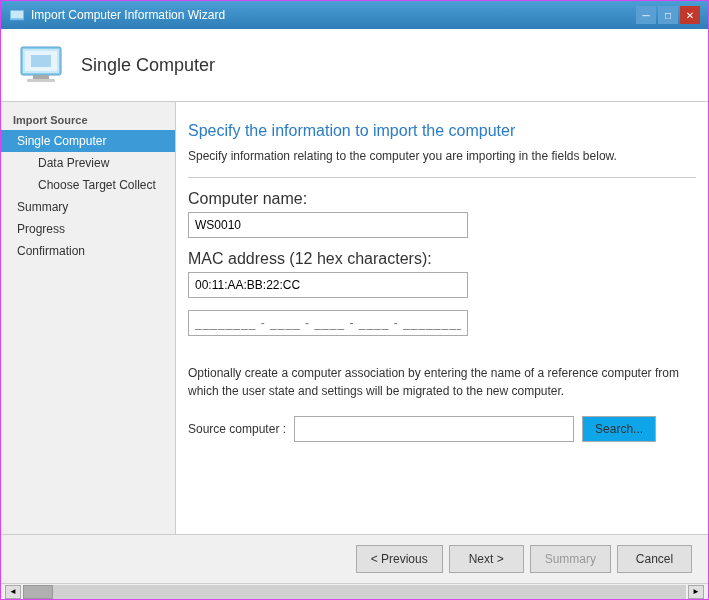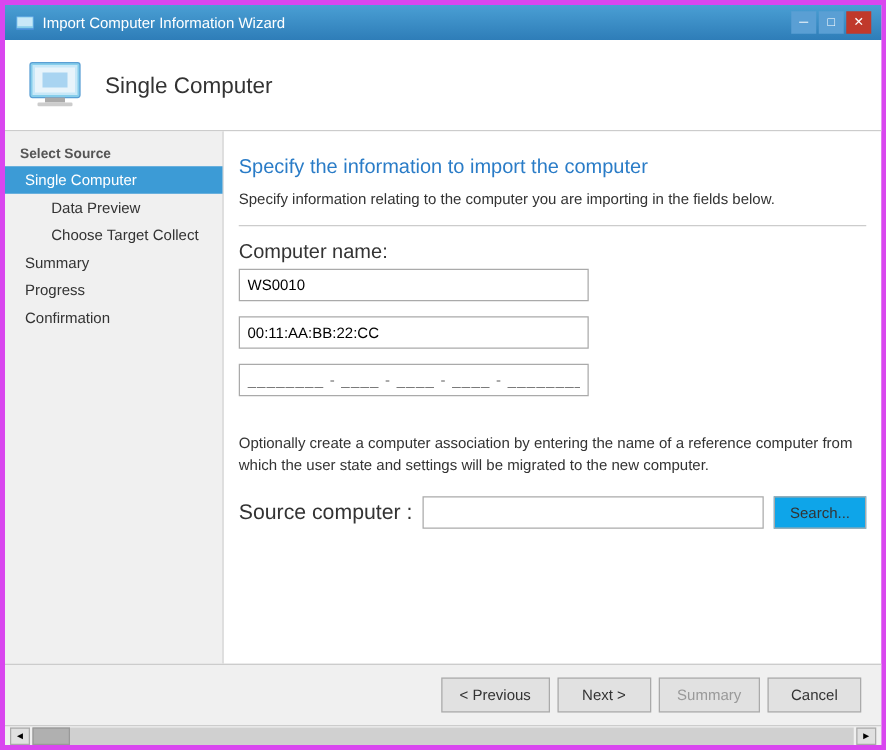"Import Computer Information Wizard" .window { border: 4px solid #d946ef -> 1px solid #d946ef }
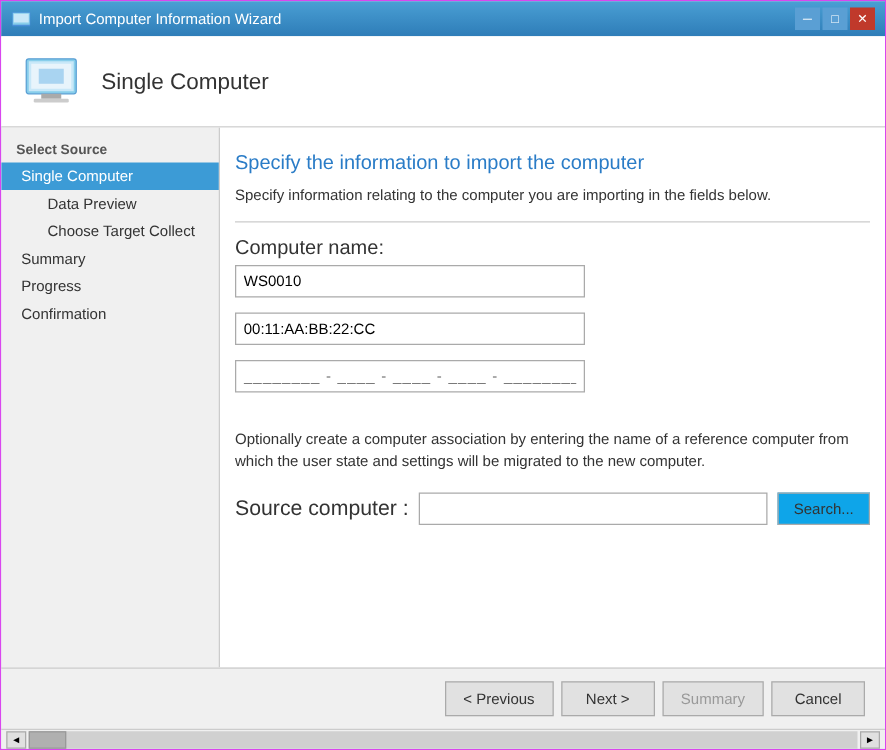"Select Source" div.sidebar-section-label { text: Select -> Import }
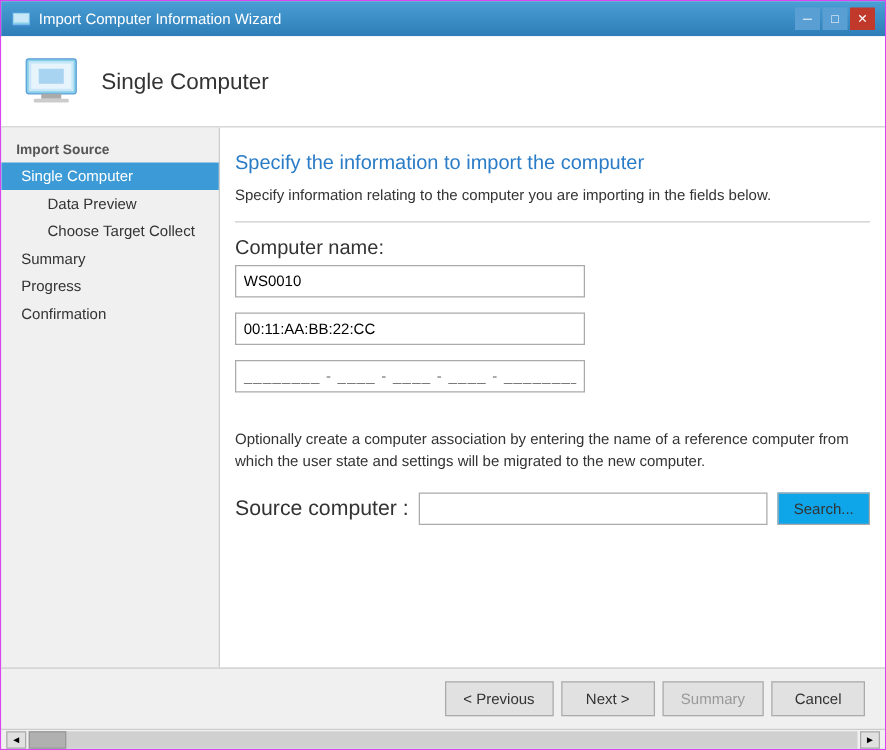"MAC address (12 hex characters):" label.form-label { html: none -> <label>MAC address (12 hex characters):</label> }
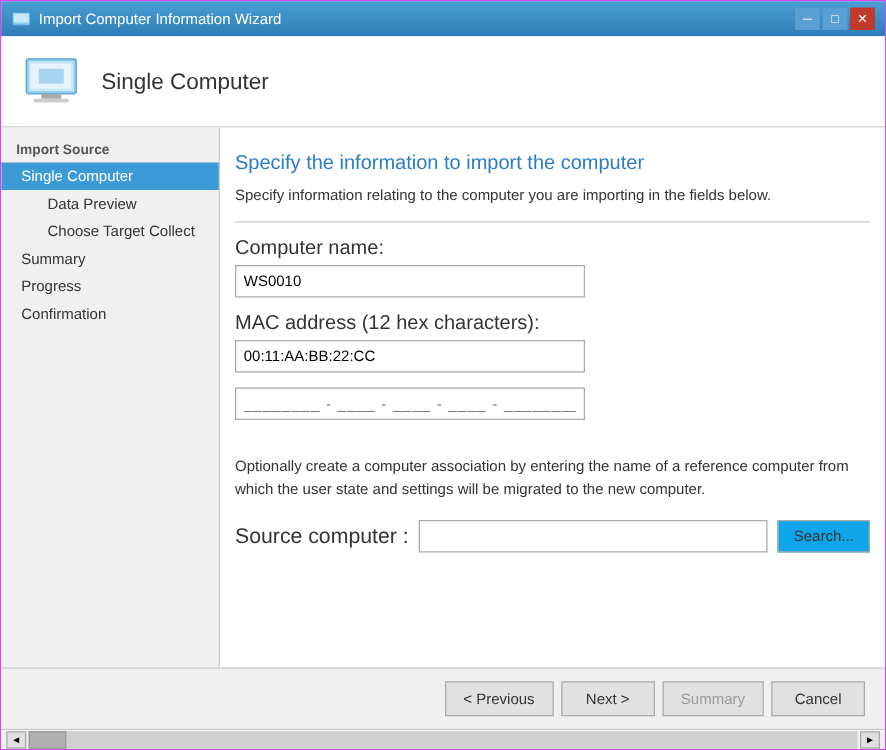"Source computer :" .source-label { font-size: 17px -> 12px }
